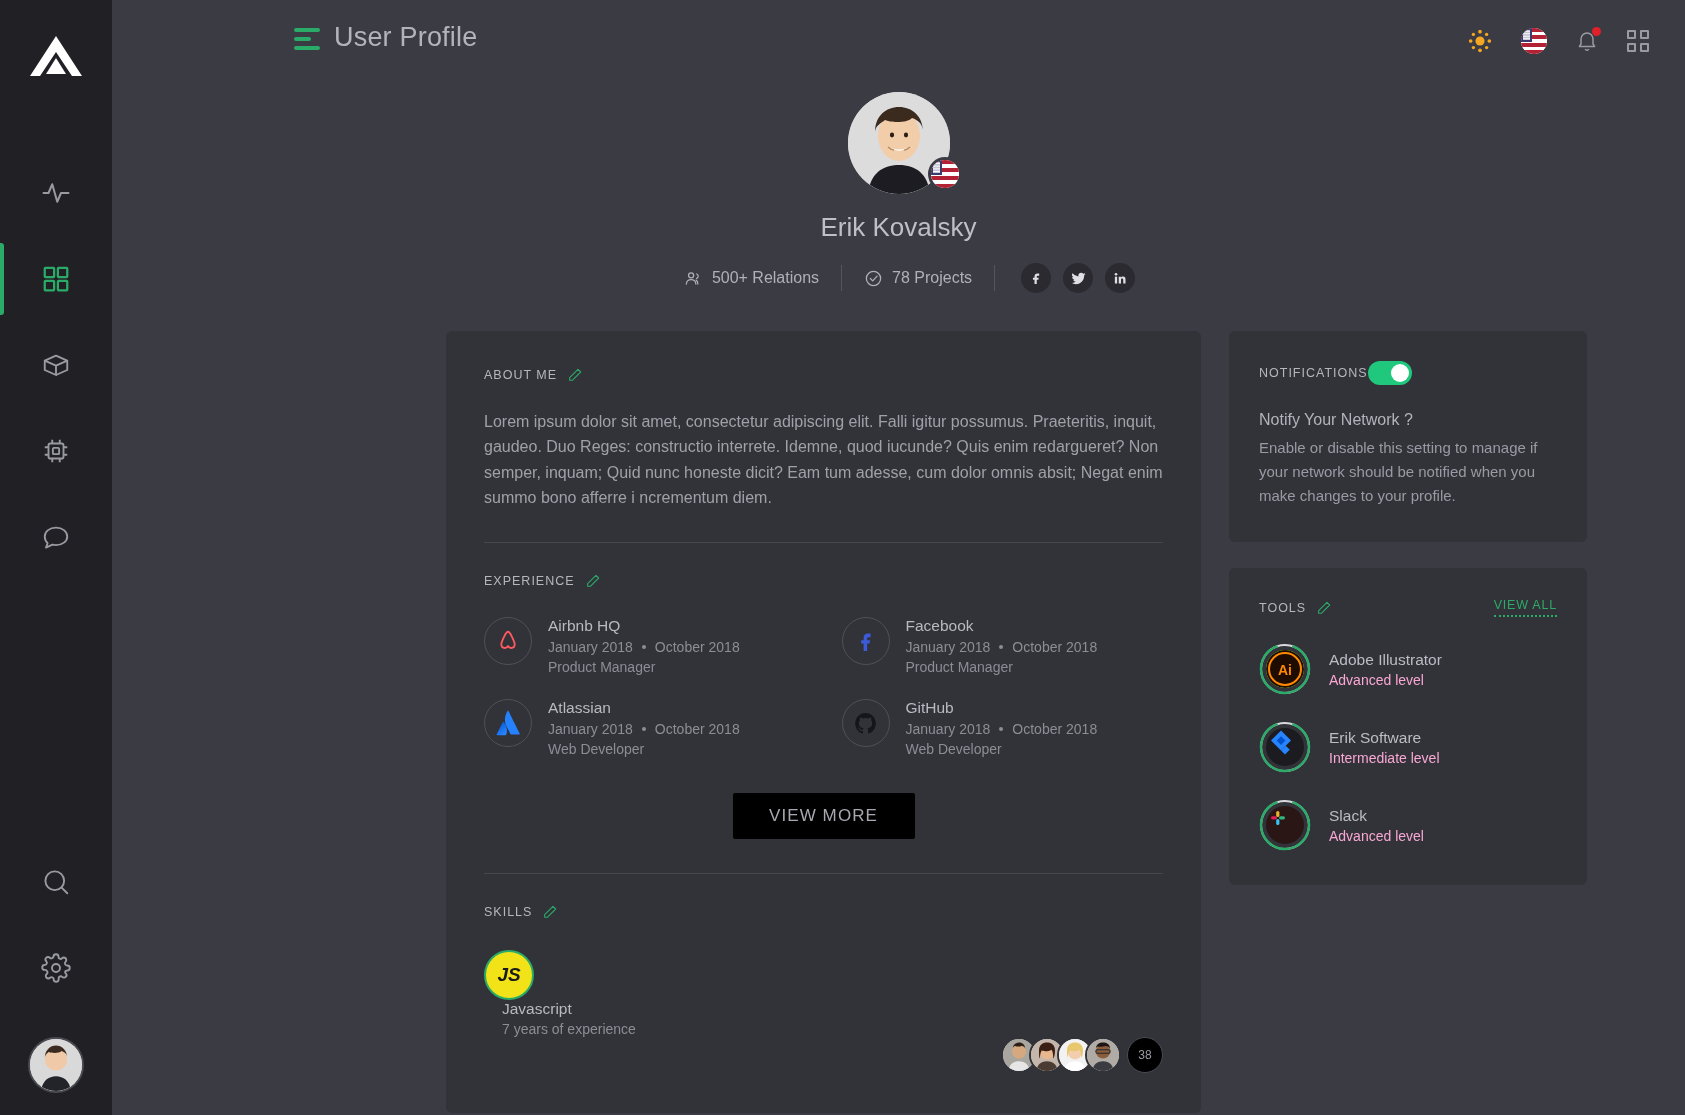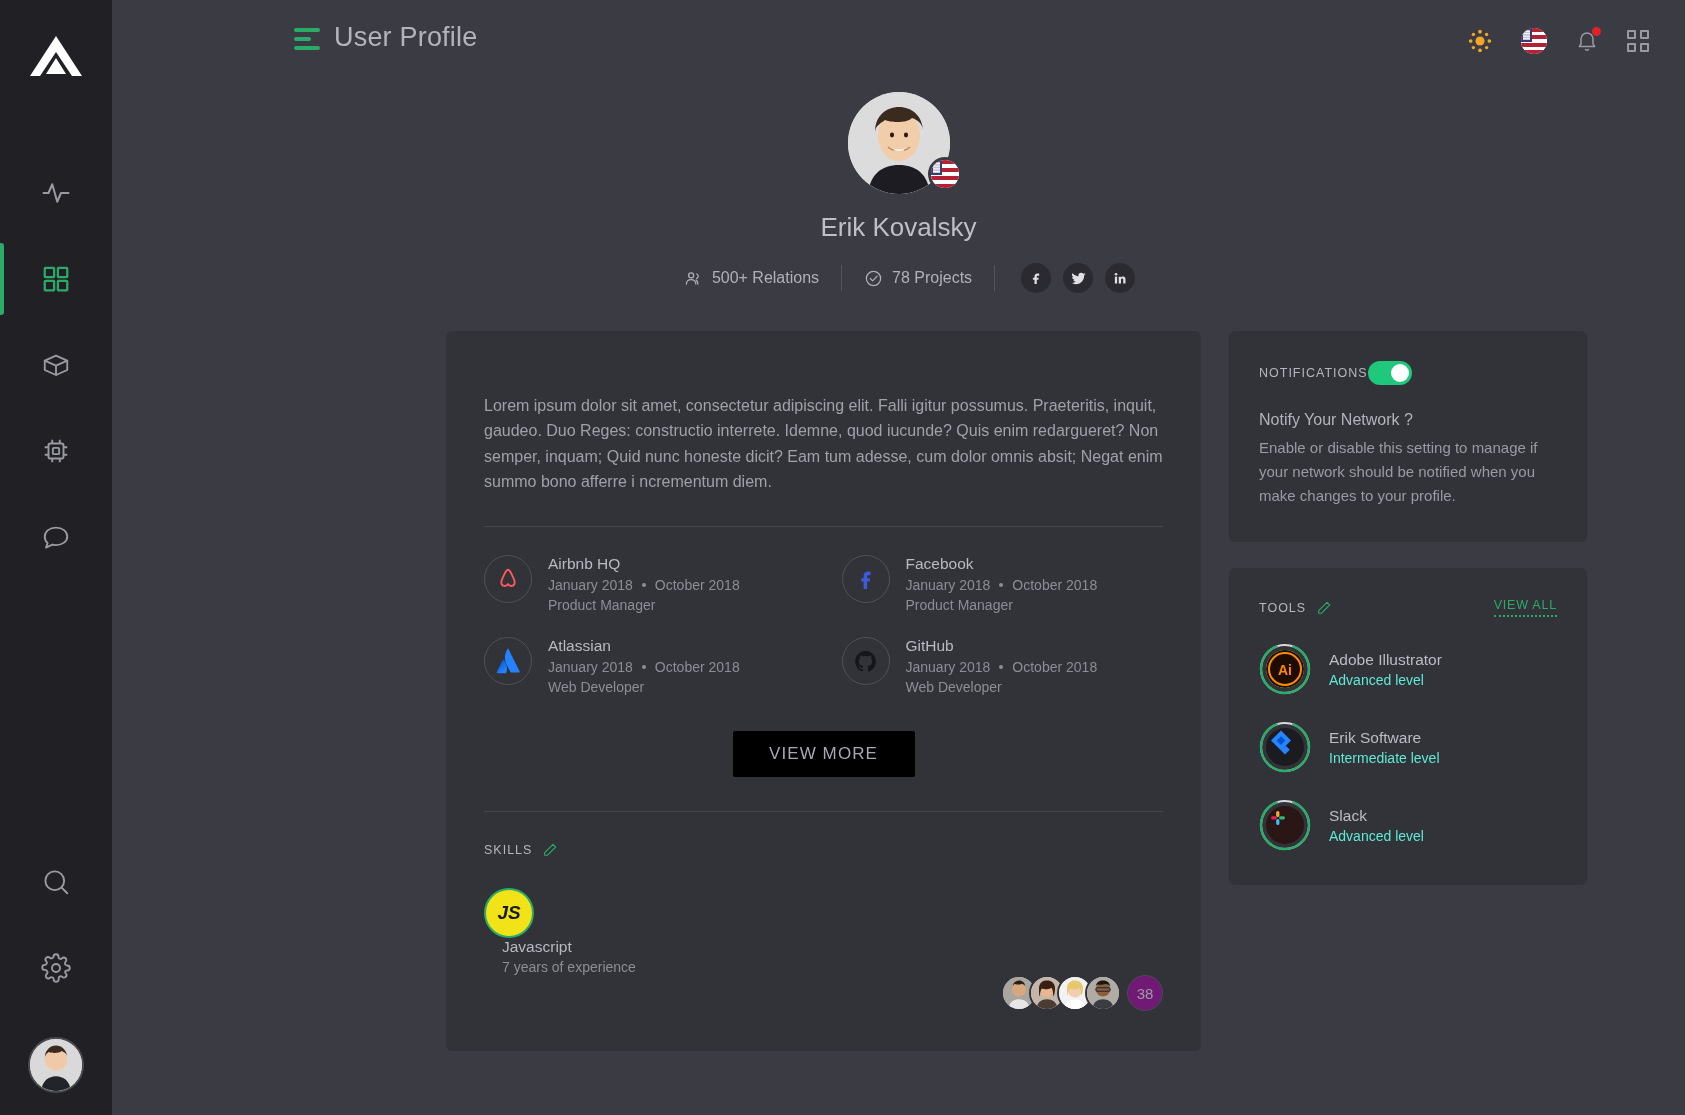"ABOUT ME" div.sec-head { html: none -> <div> <span>ABOUT ME</span> <span> <svg> <path></path> </svg> </span> </div> }
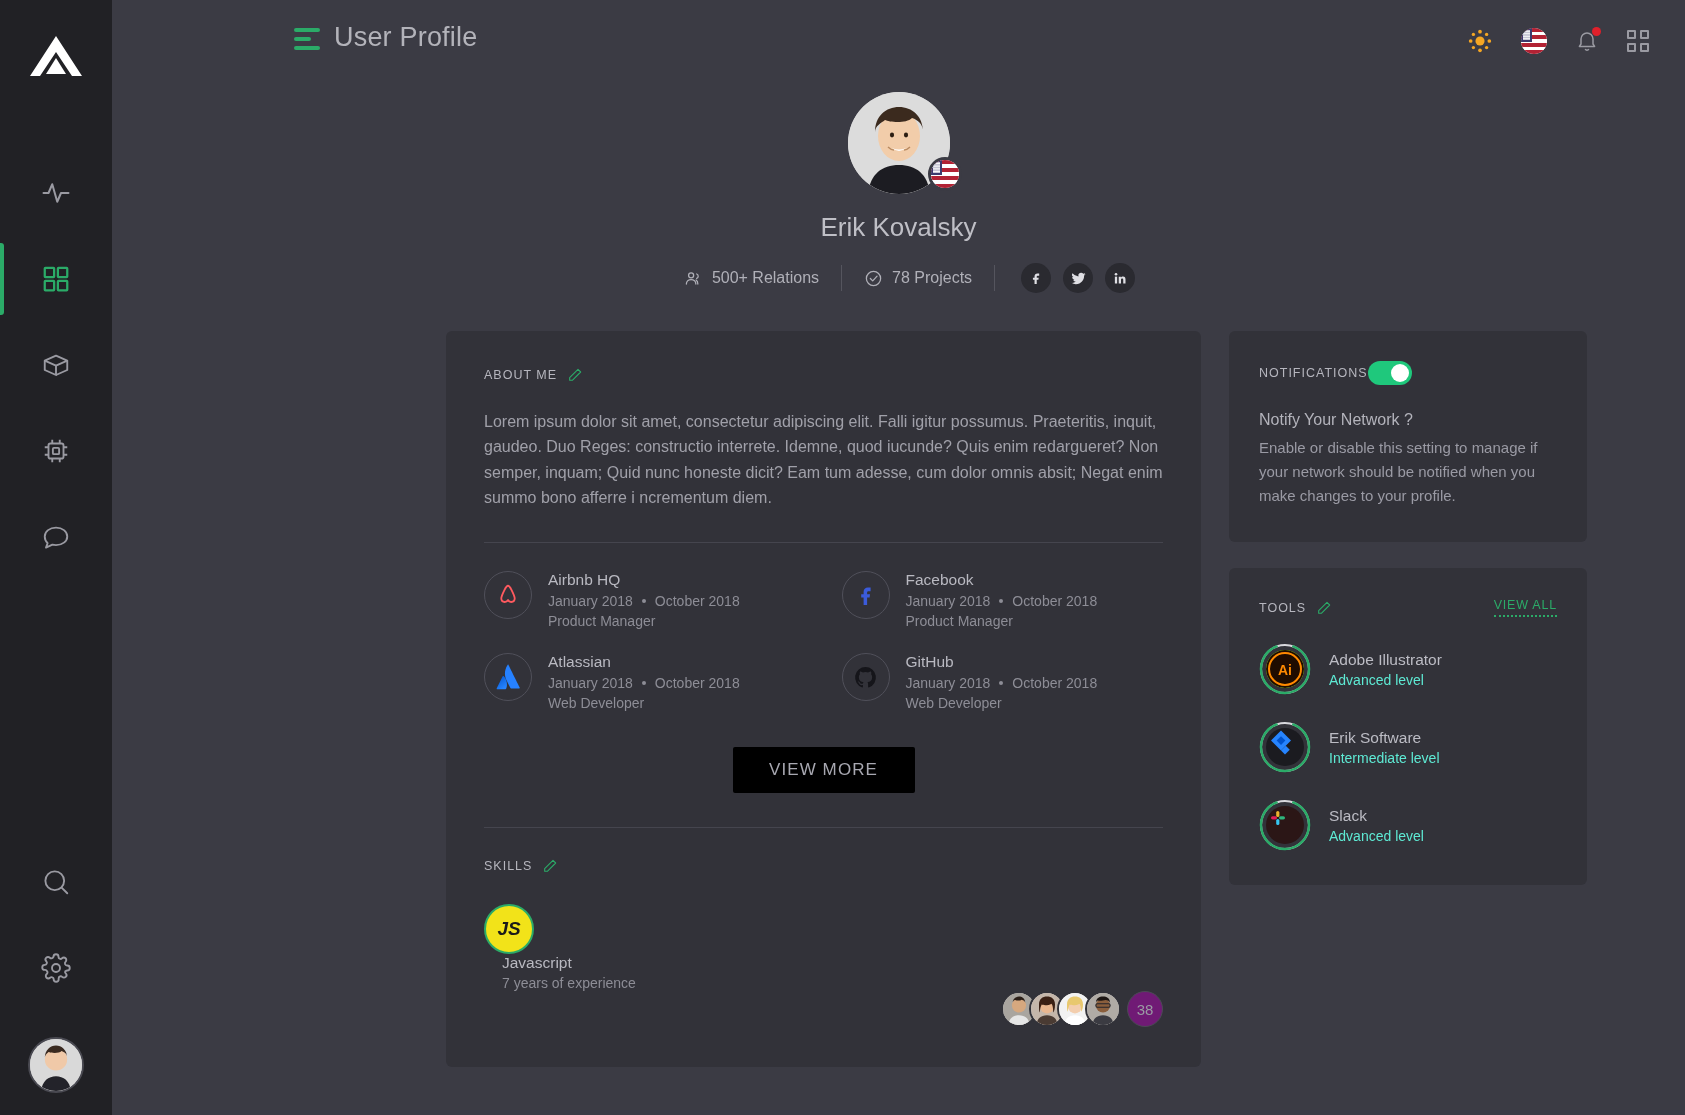"EXPERIENCE" div.sec-head { html: none -> <div> <span>EXPERIENCE</span> <span> <svg> <path></path> </svg> </span> </div> }
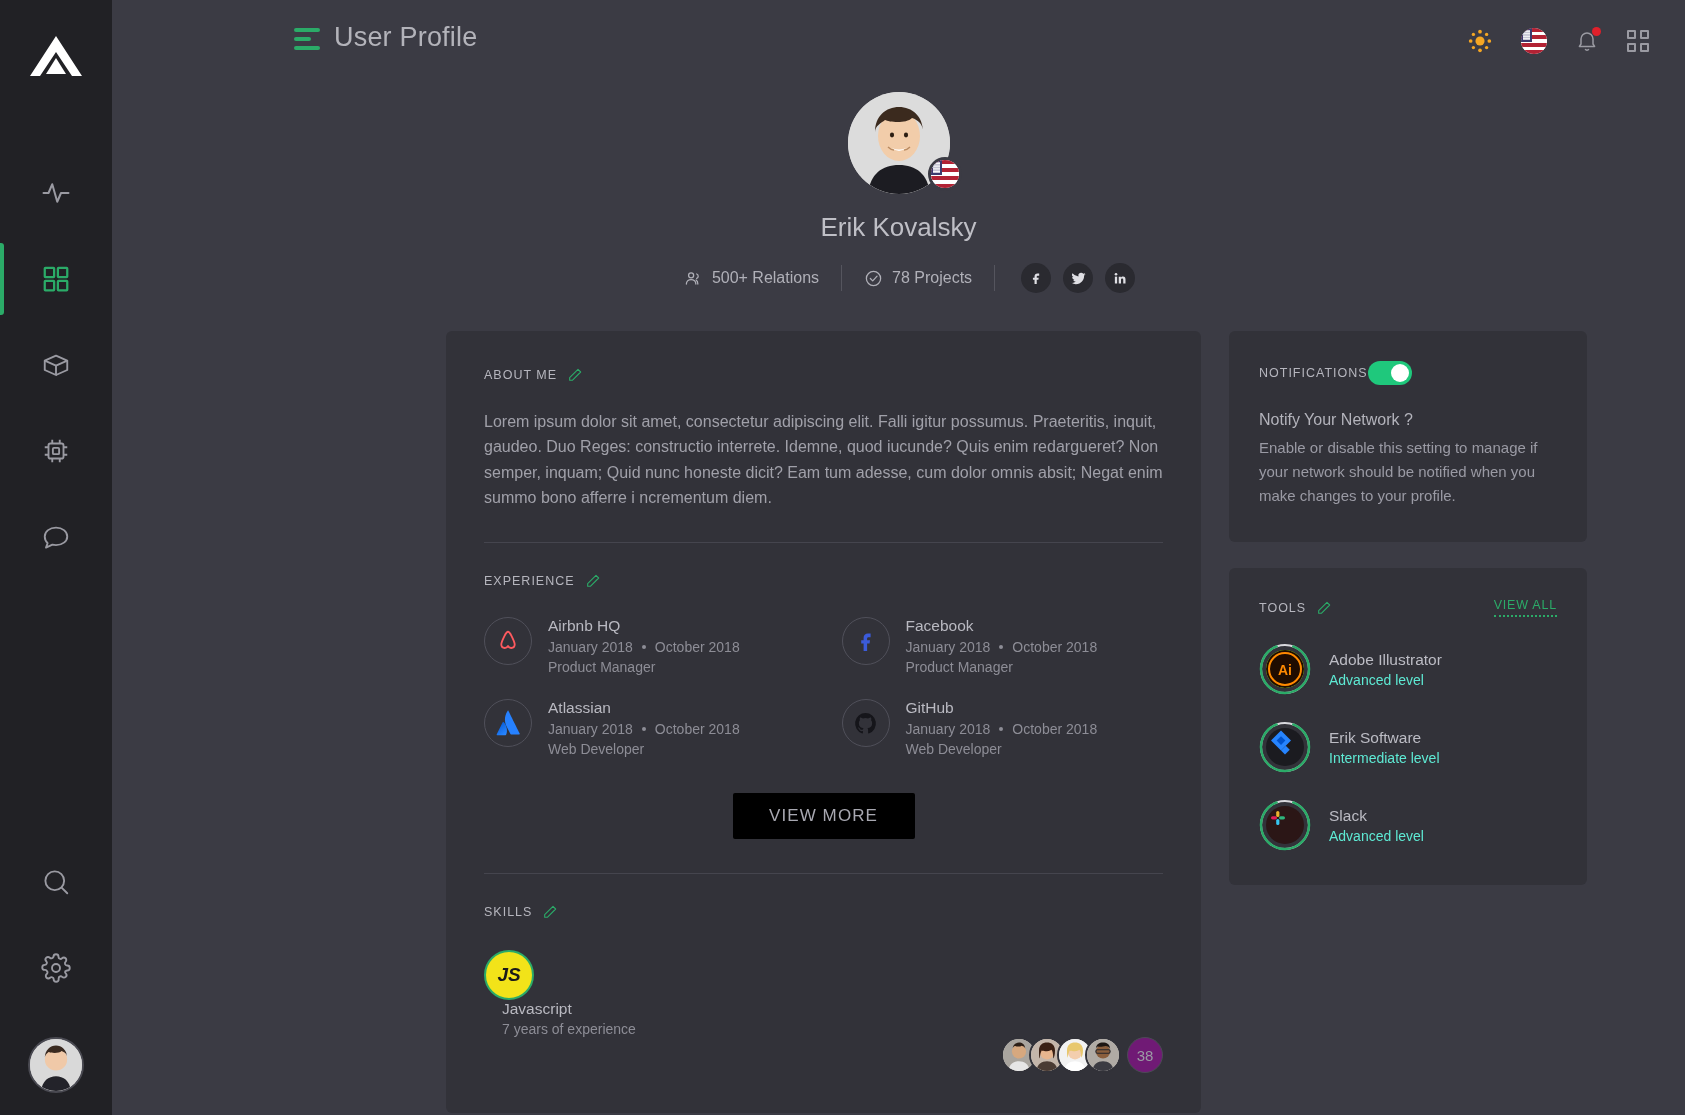"Advanced level" .tool-level { color: #5eead4 -> #f9a8d4 }
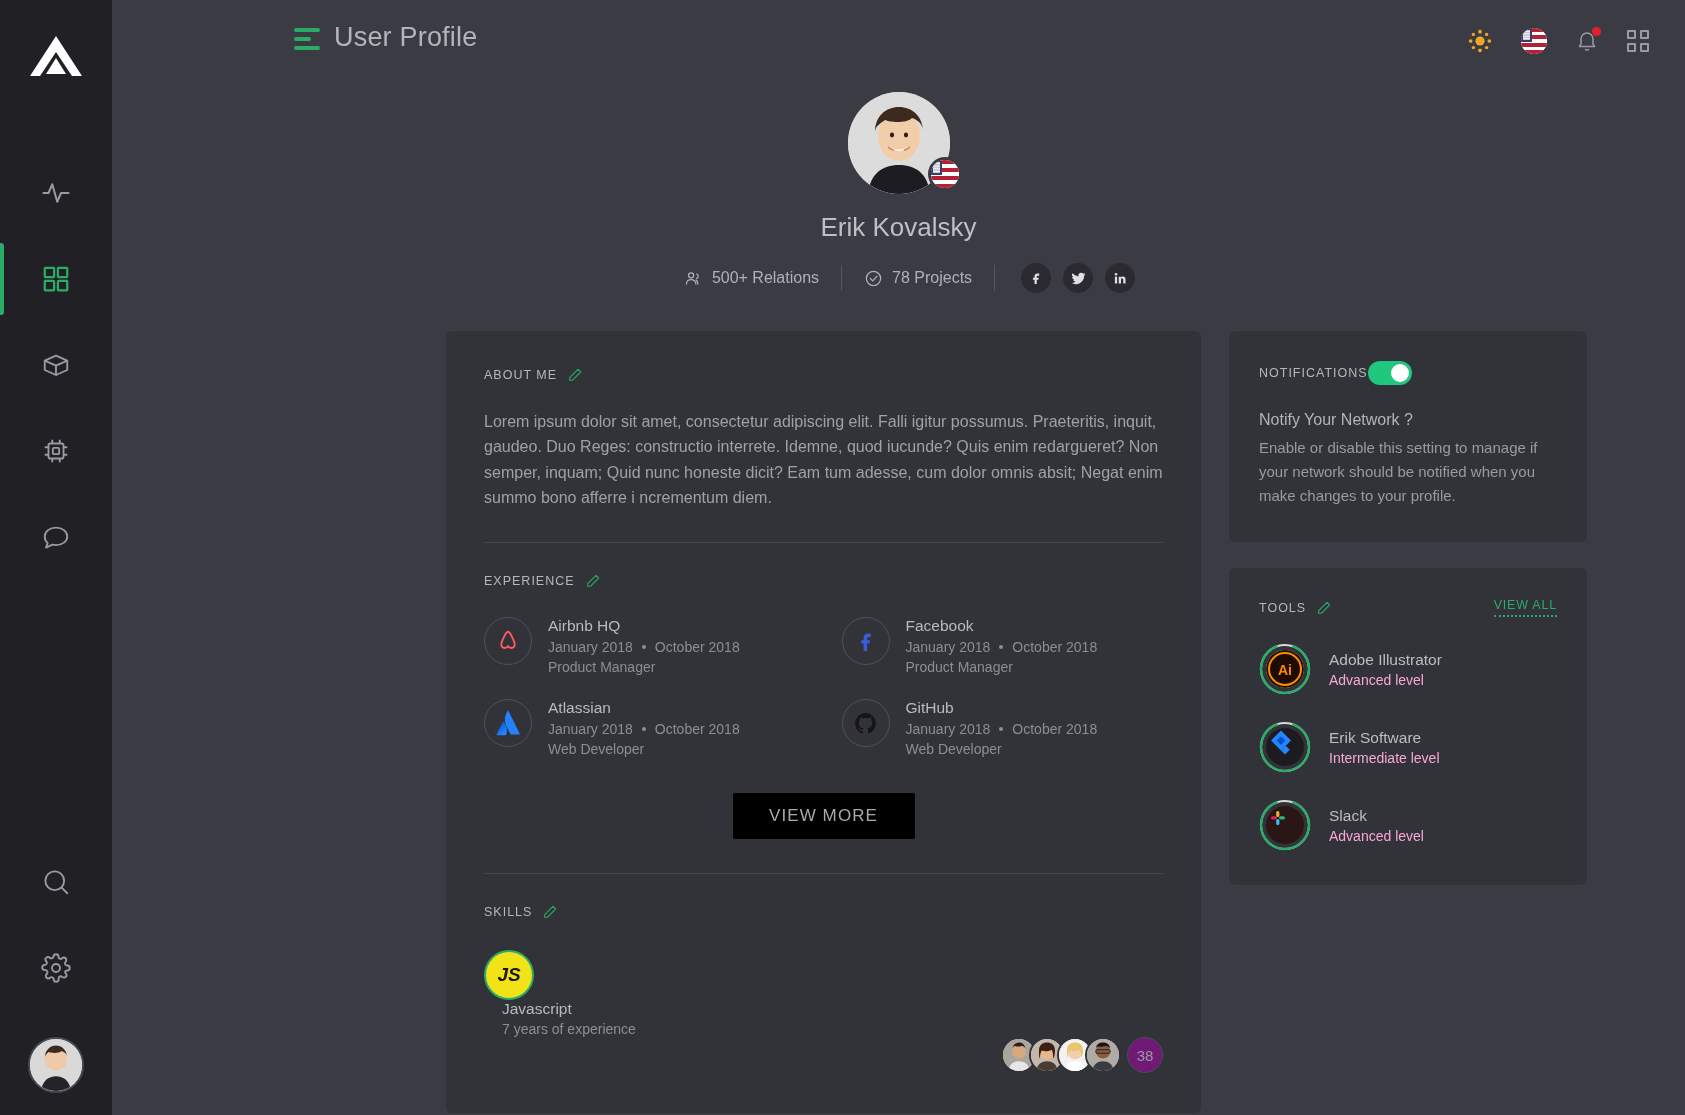"38" .more-count { background: #701a75 -> #000000; font-size: 15px -> 12px }
